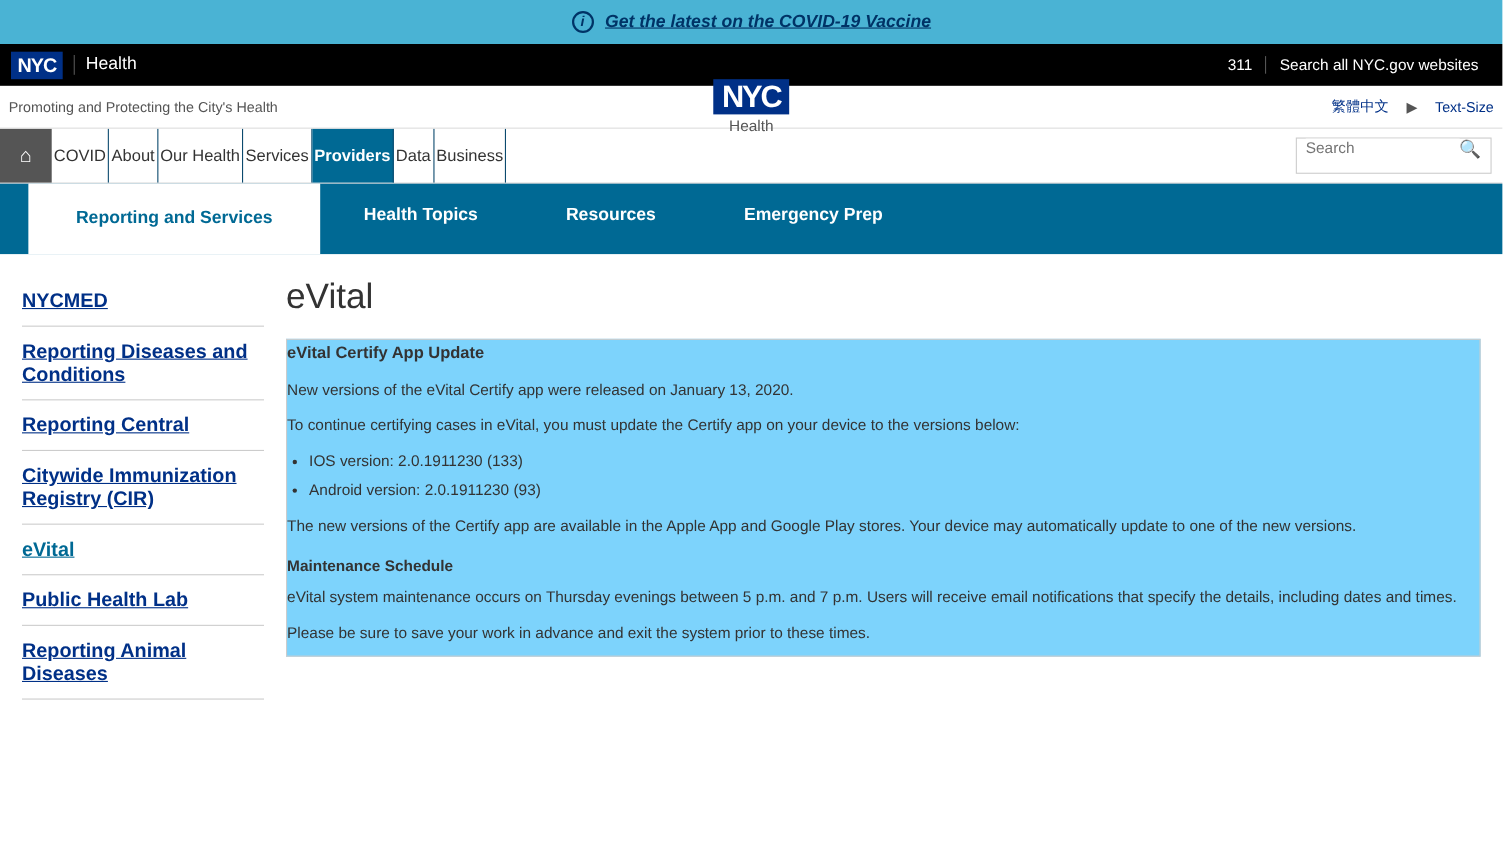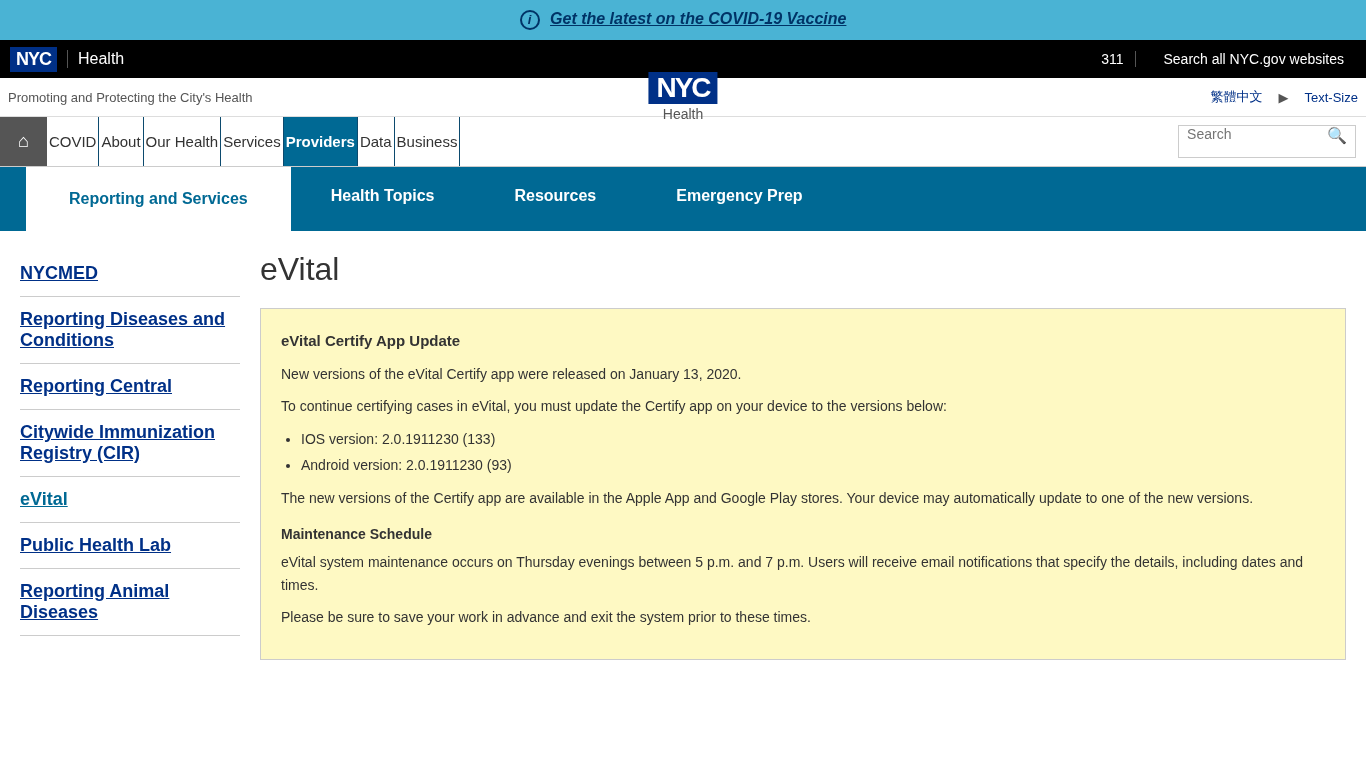"311" .top-bar .right-section { gap: 15px -> 0 }
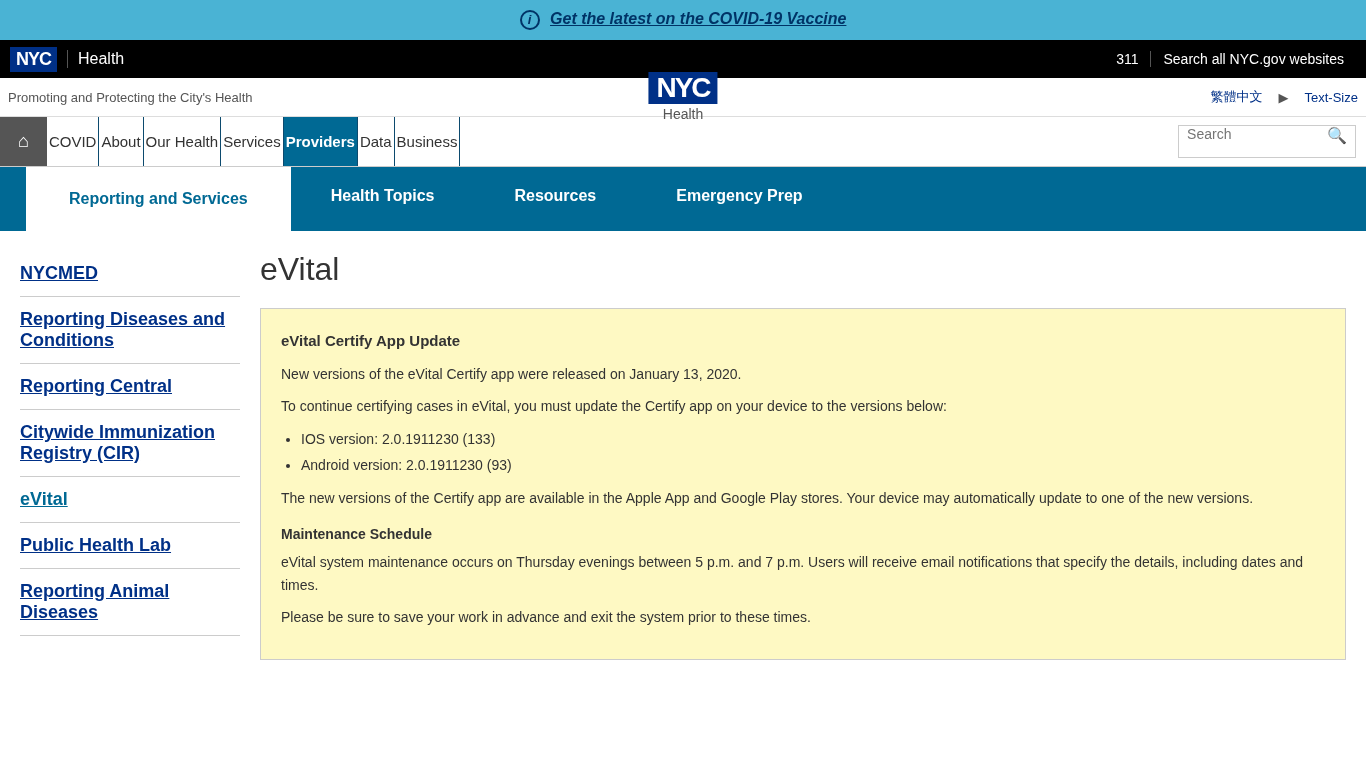"eVital Certify App Update" .update-box { background: #fef9c3 -> #7dd3fc; padding: 20px -> none }
